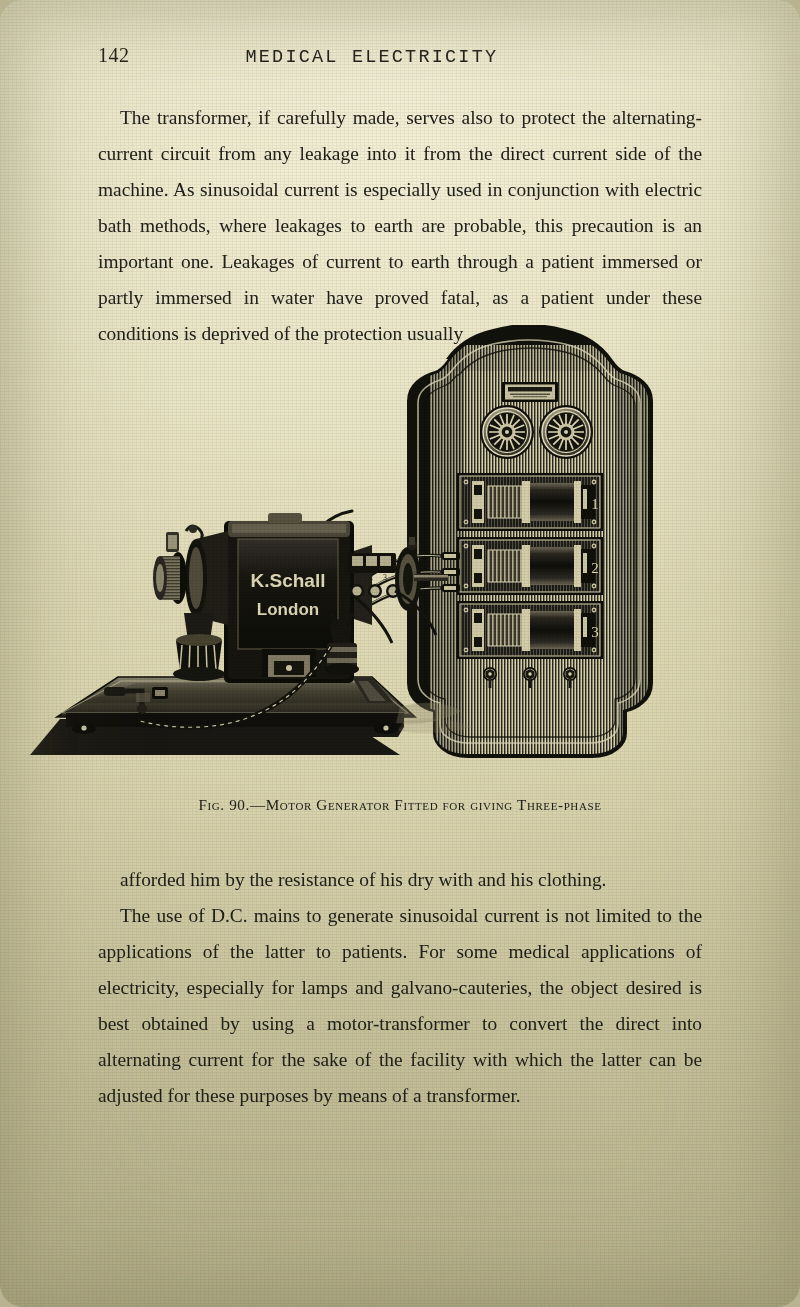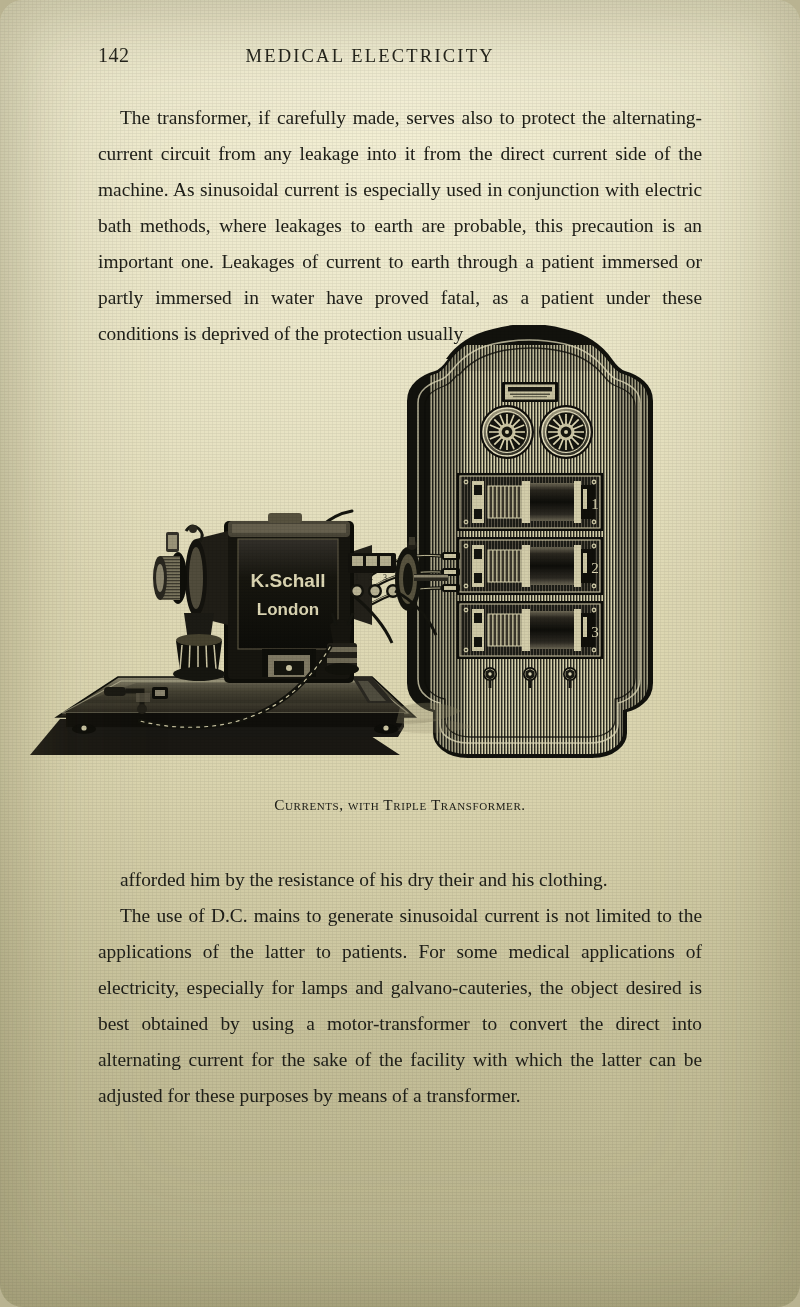"MEDICAL ELECTRICITY" .runtitle { font-family: none -> Liberation Mono, monospace }
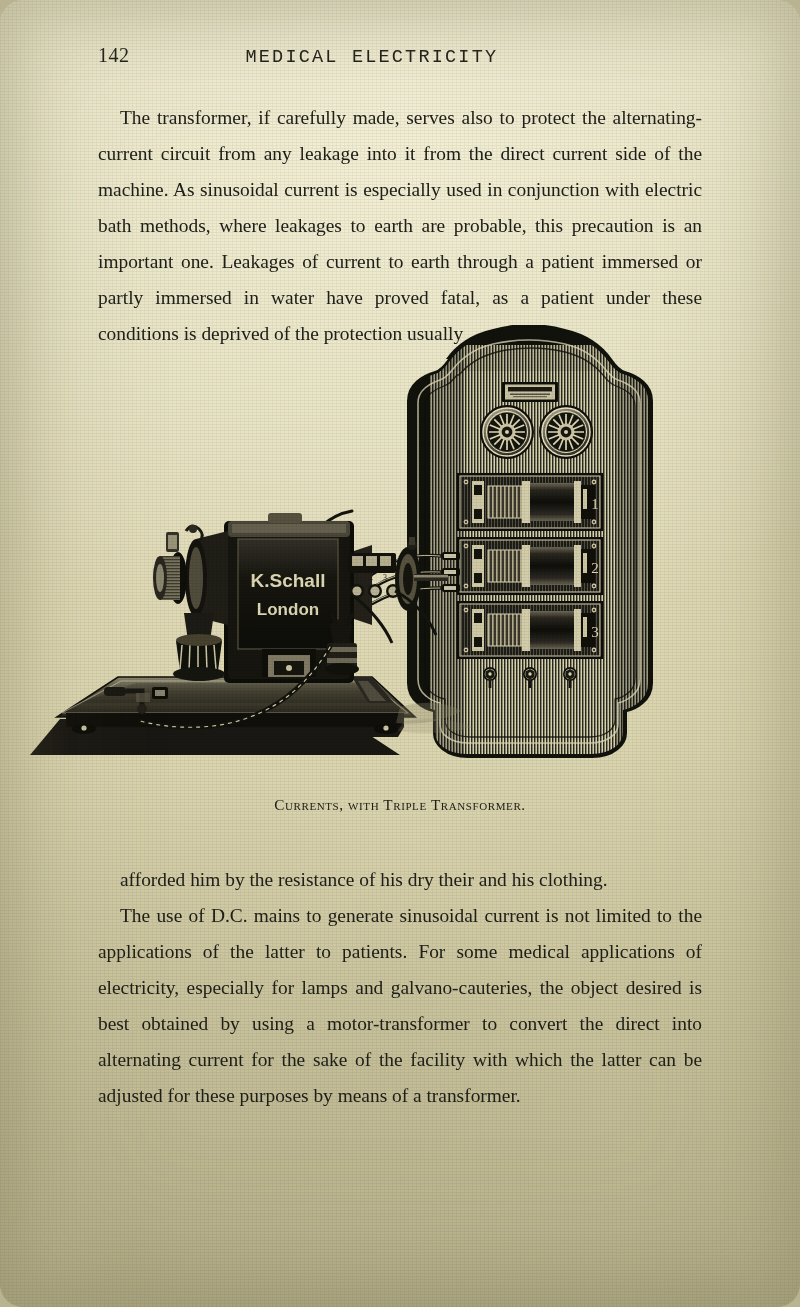"Fig. 90.—Motor Generator Fitted for" span.line { html: none -> <span>Fig. 90.—Motor Generator Fitted for giving Three-phase</span> }
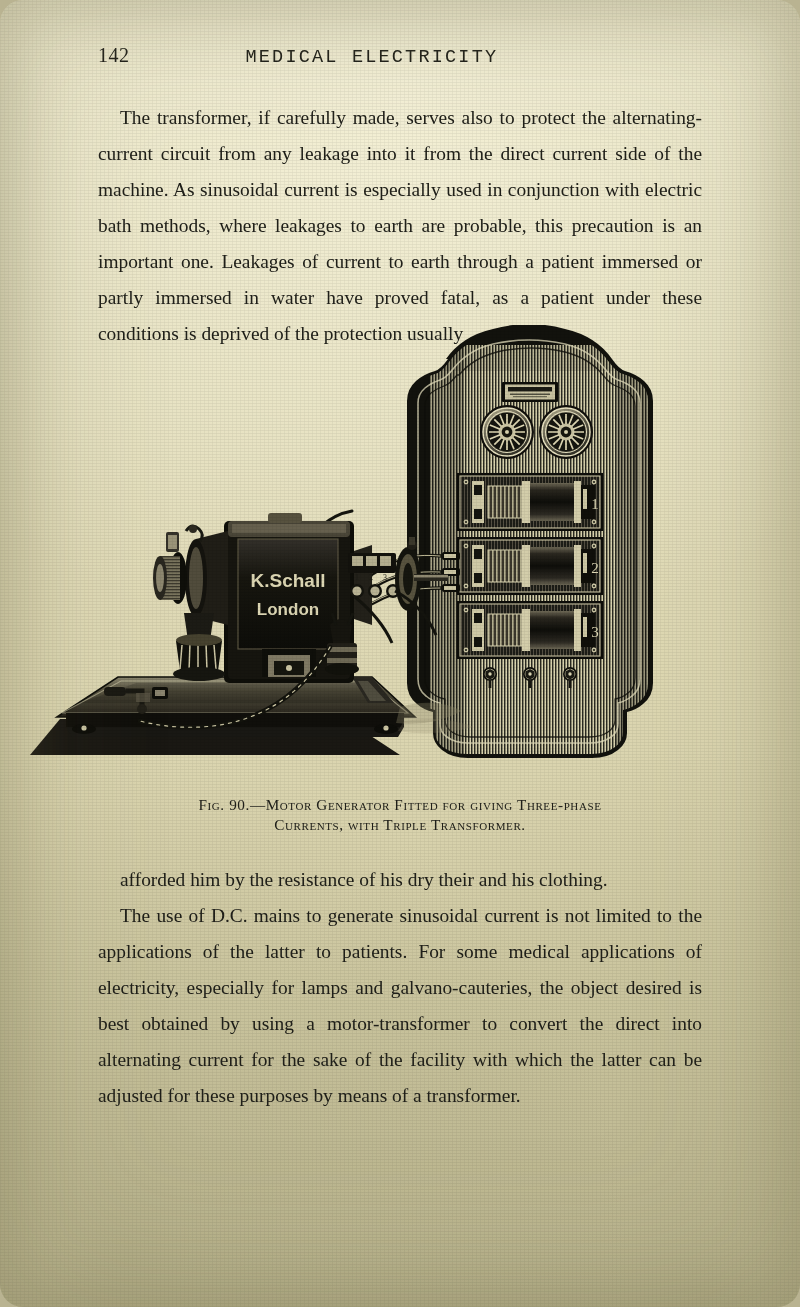"Currents, with Triple Transformer." span.line { html: <span>Currents, with Triple Transformer.</span> -> none }
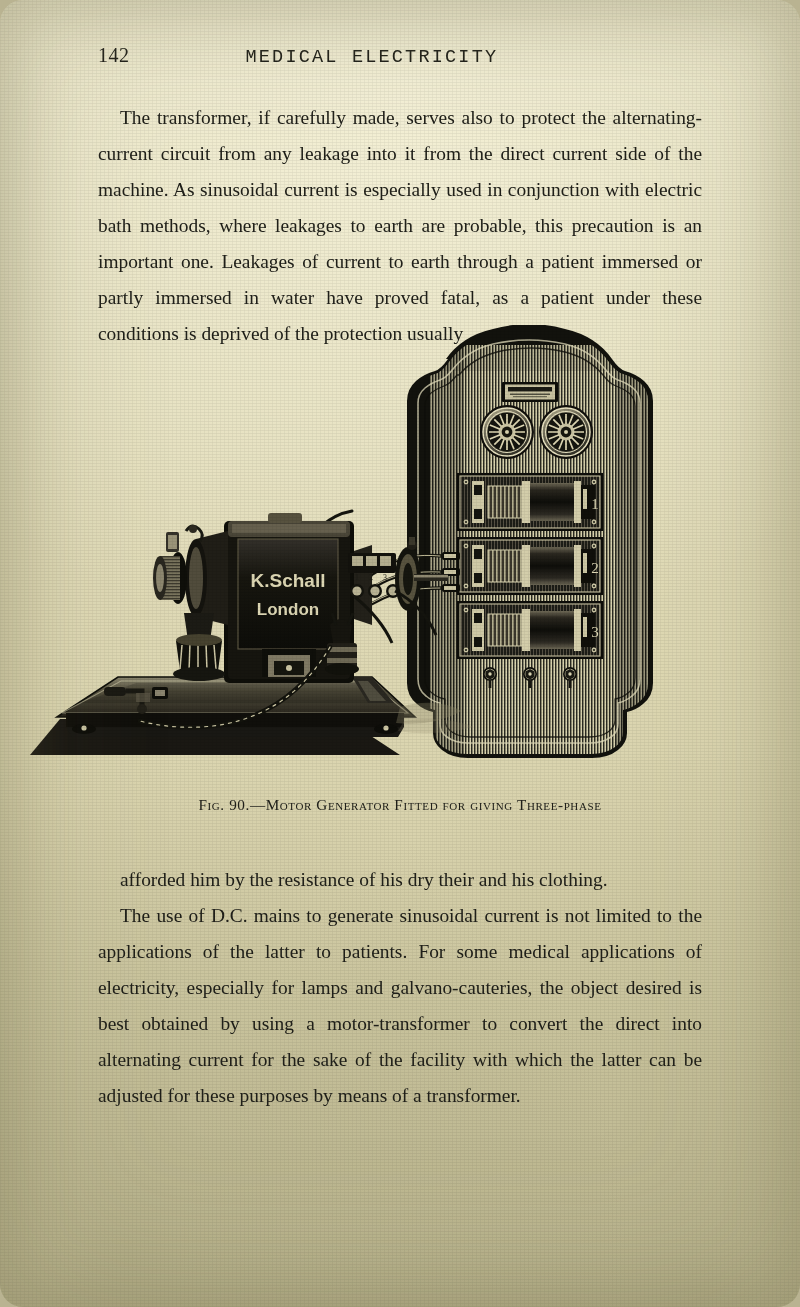"afforded him by the resistance" p { text: their -> with }
